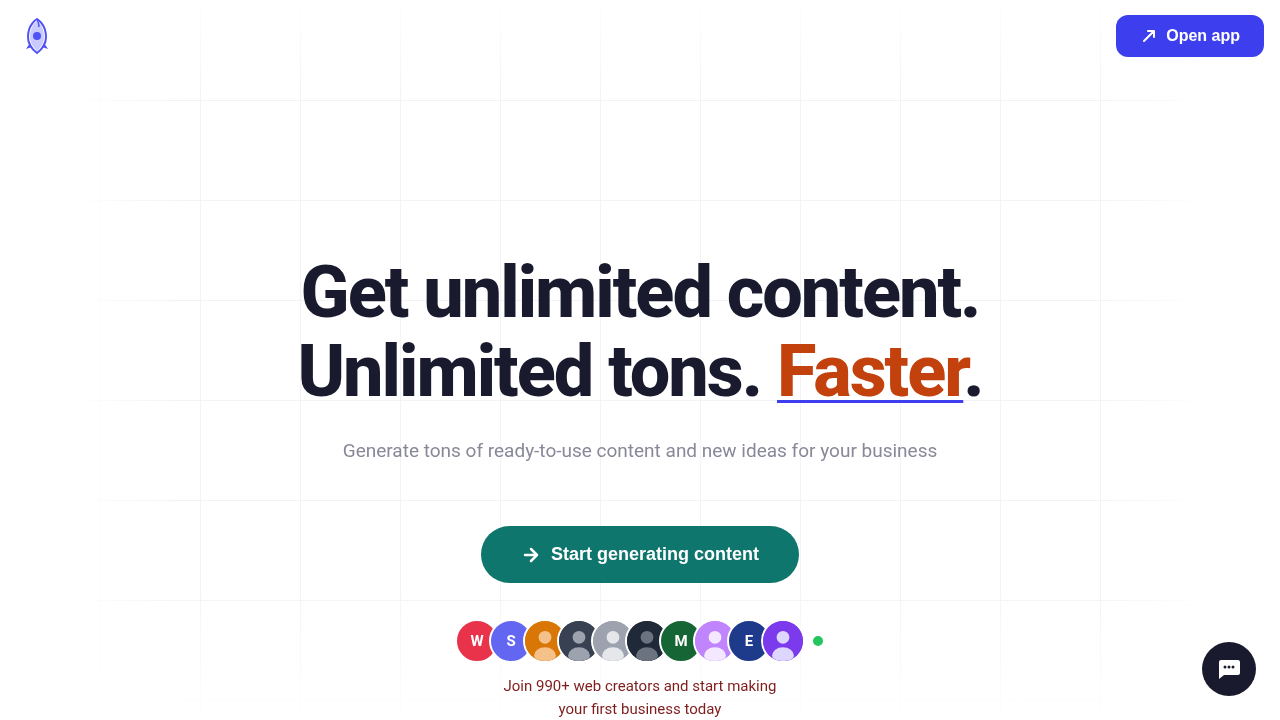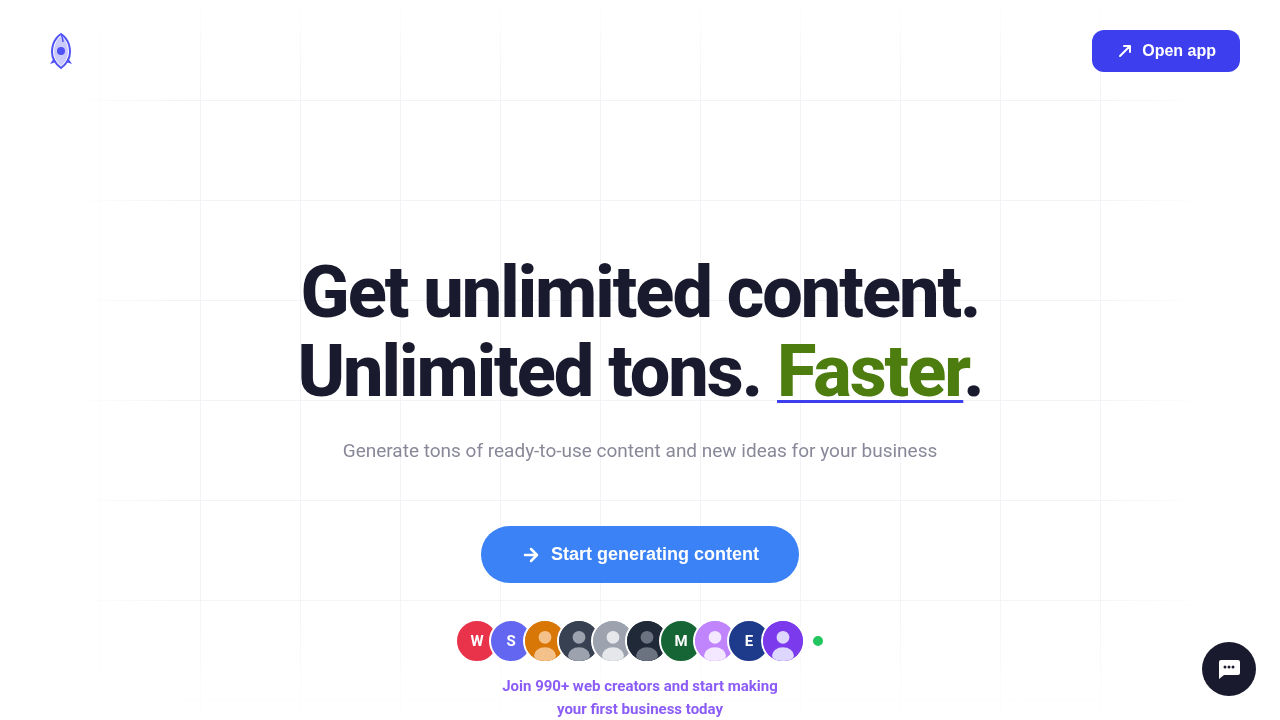"Open app" .header { align-items: flex-end -> center; padding: 0 40px -> 0 16px }
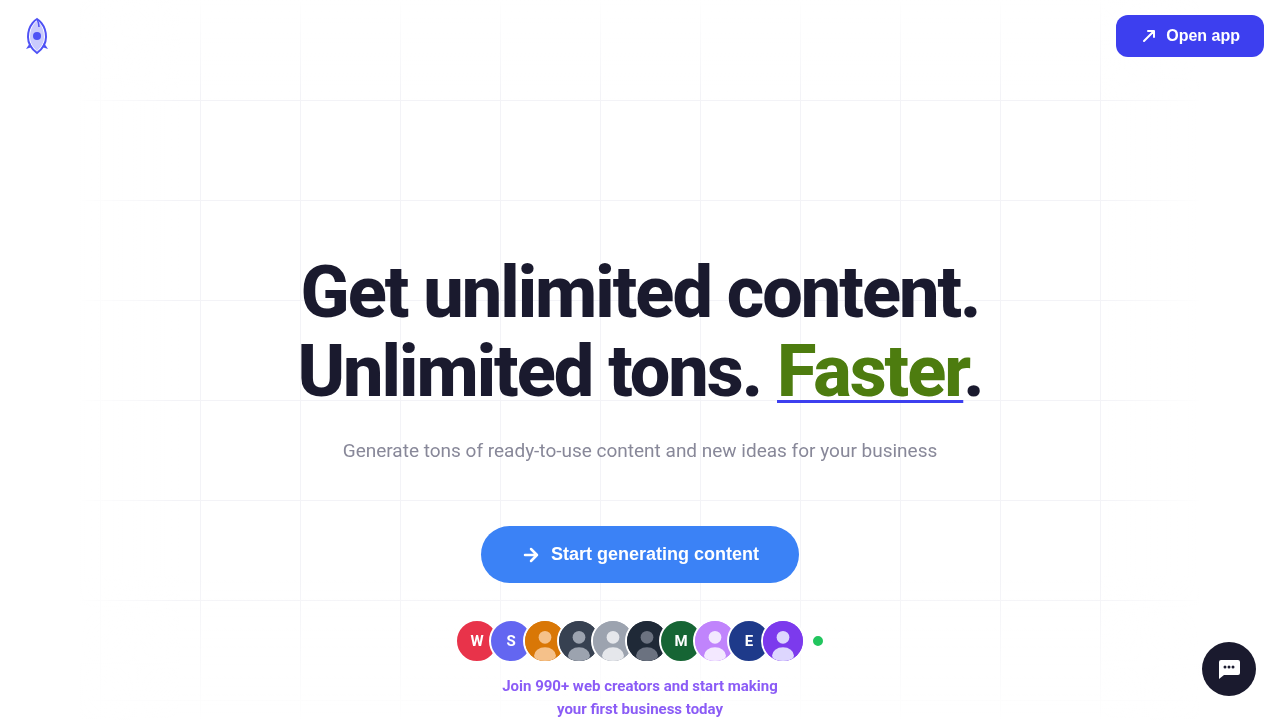"Faster" .hero-title .faster { color: #4d7c0f -> #c2410c }
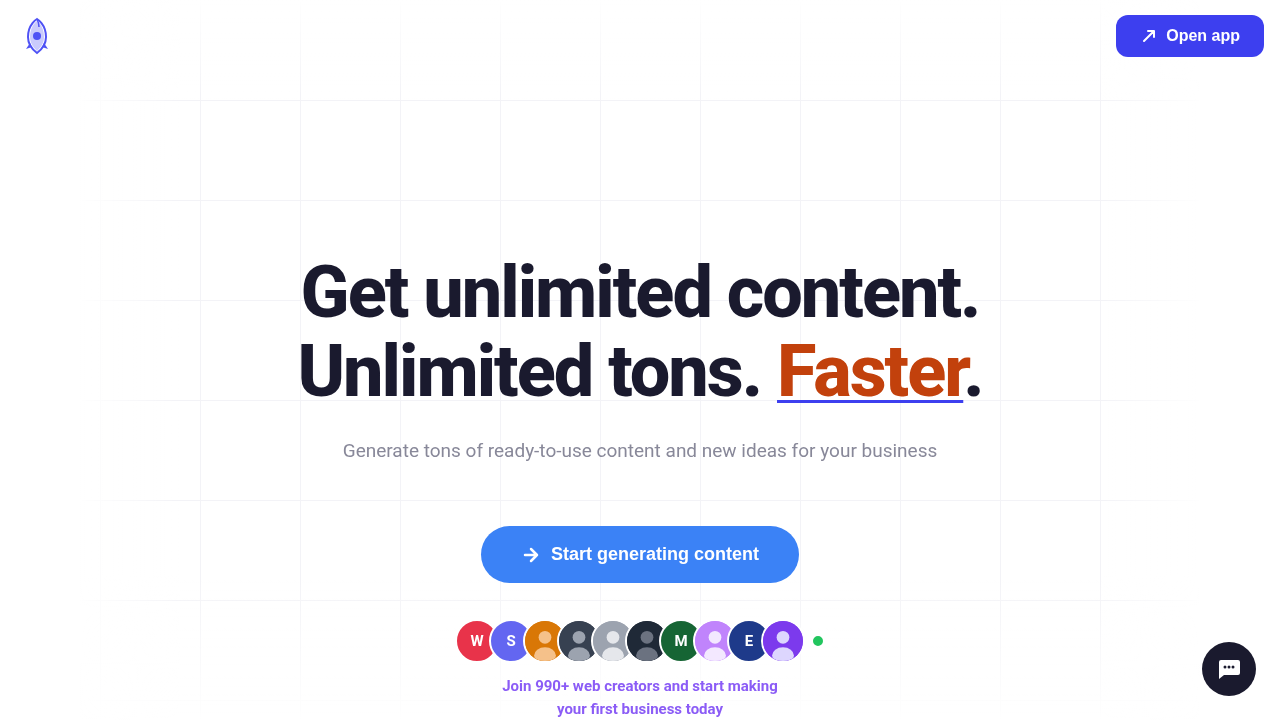"Start generating content" .cta-btn { background: #3b82f6 -> #0f766e }
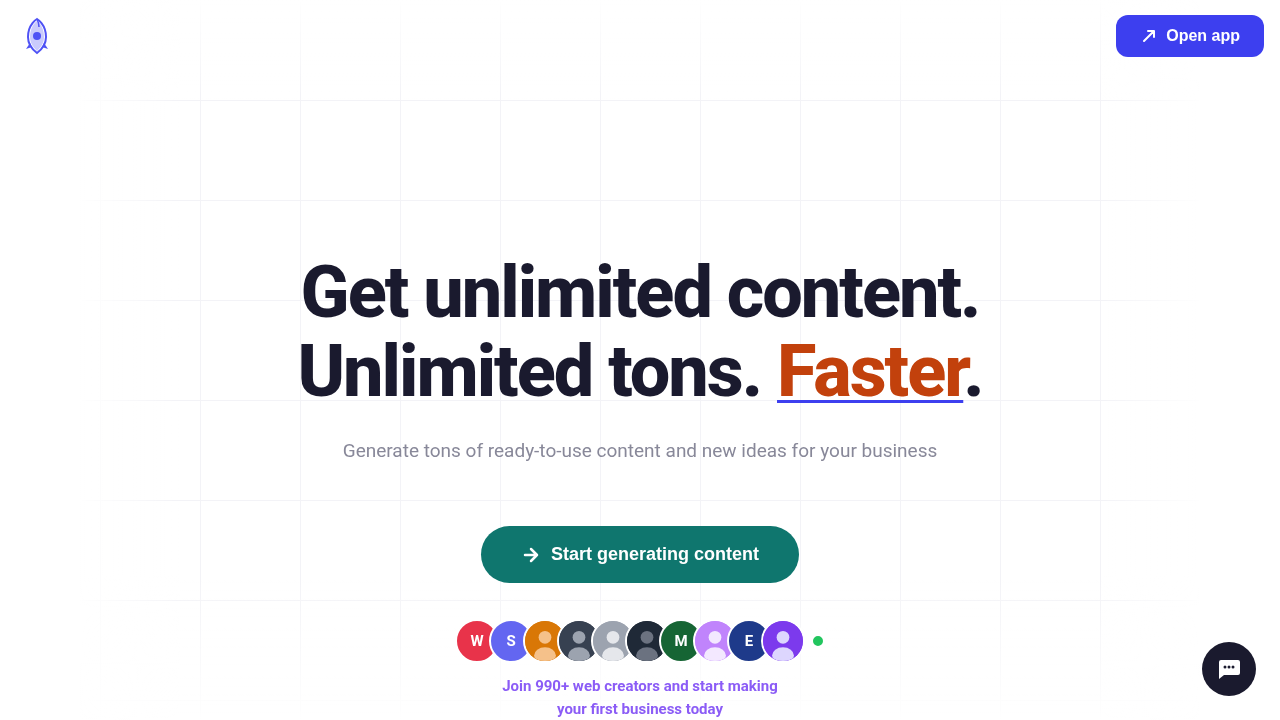"Join 990+ web creators and" .avatars-text { color: #8b5cf6 -> #7f1d1d; font-weight: bold -> none }
